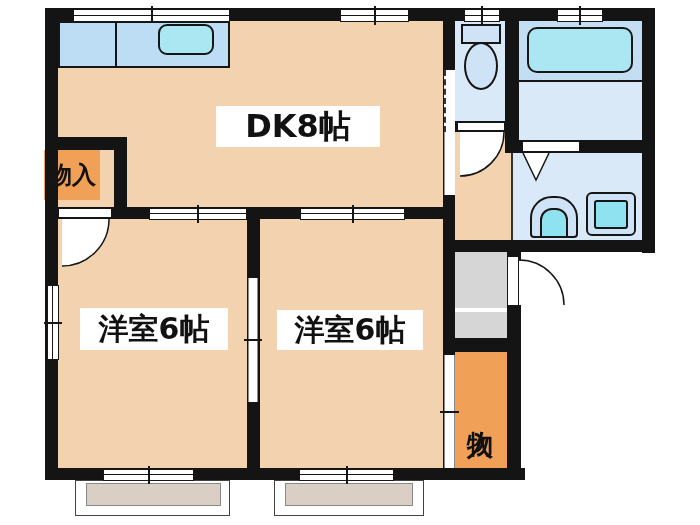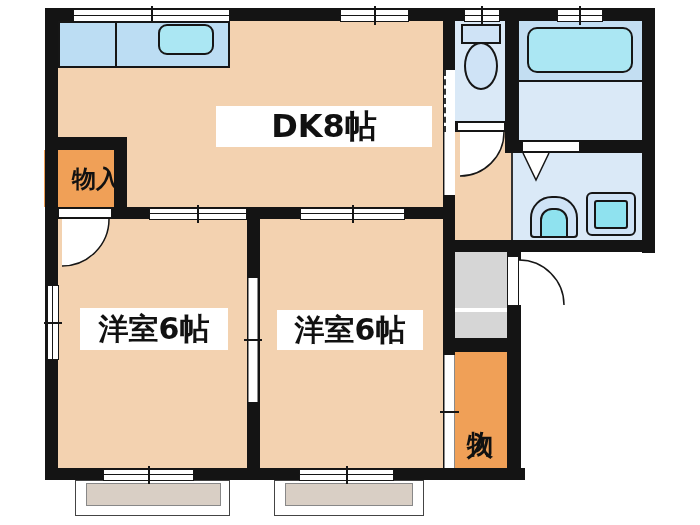"DK8帖" div.plate { width: 216px -> 164px }
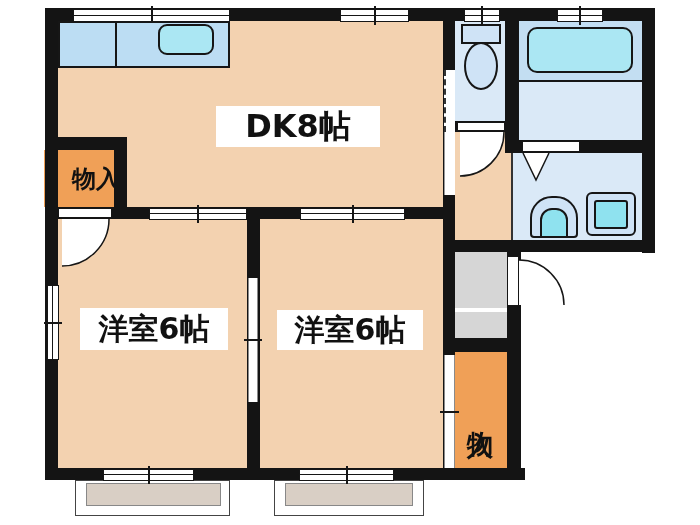"物入" div.fill { height: 57px -> 50px; padding-left: 24px -> none }
